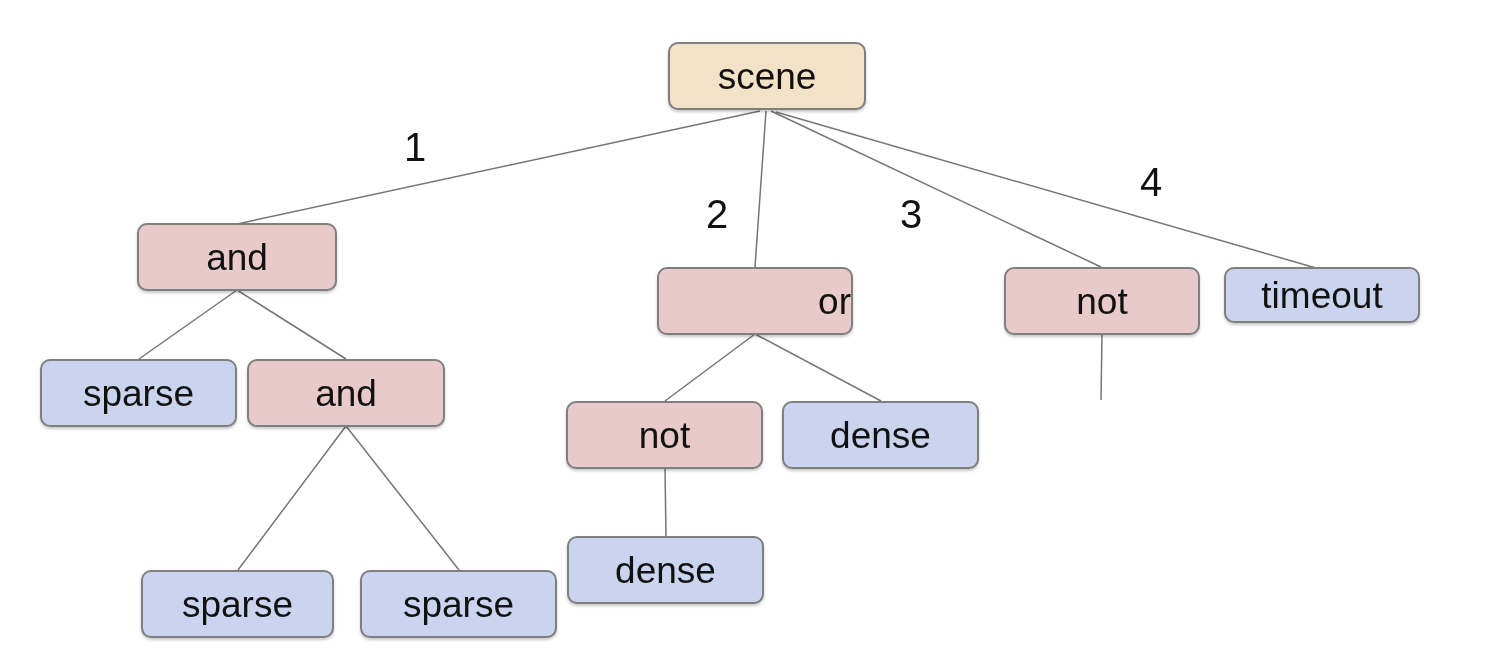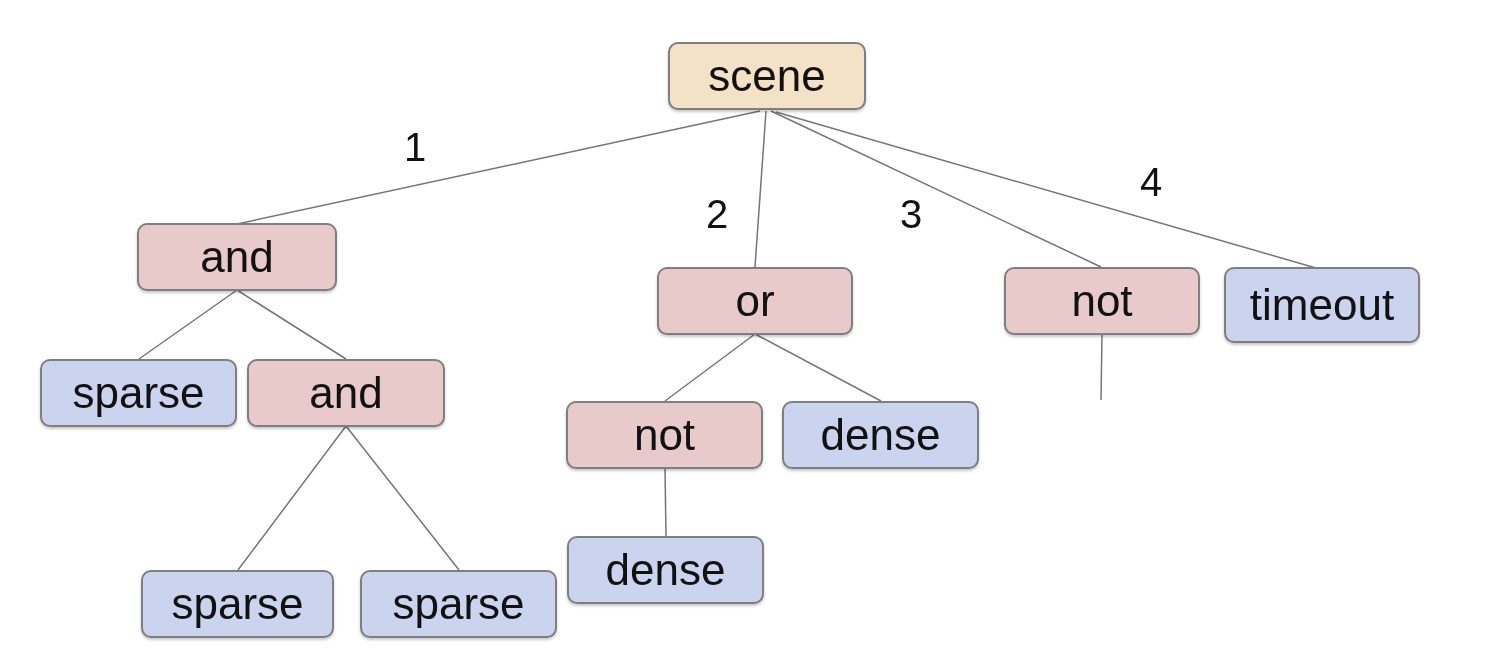"scene" .node { font-size: 44px -> 37px }
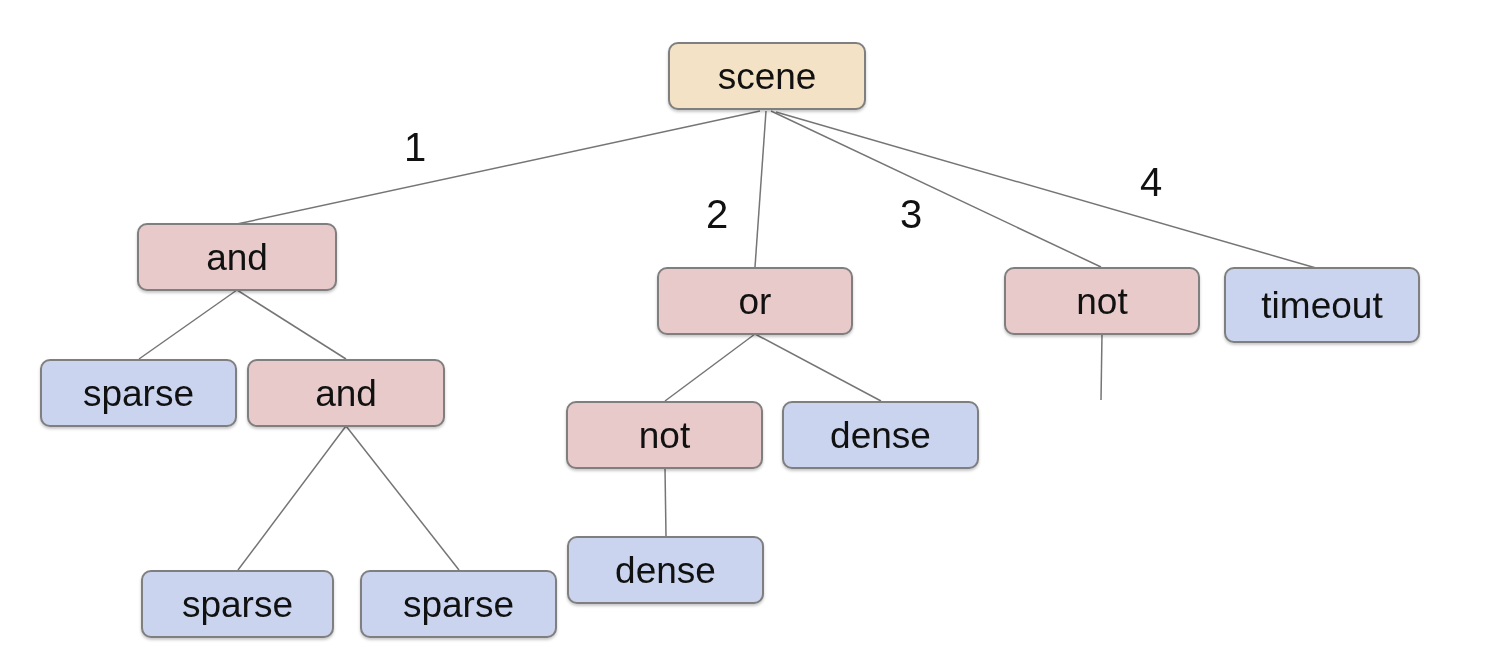"or" div.node { justify-content: none -> flex-end }
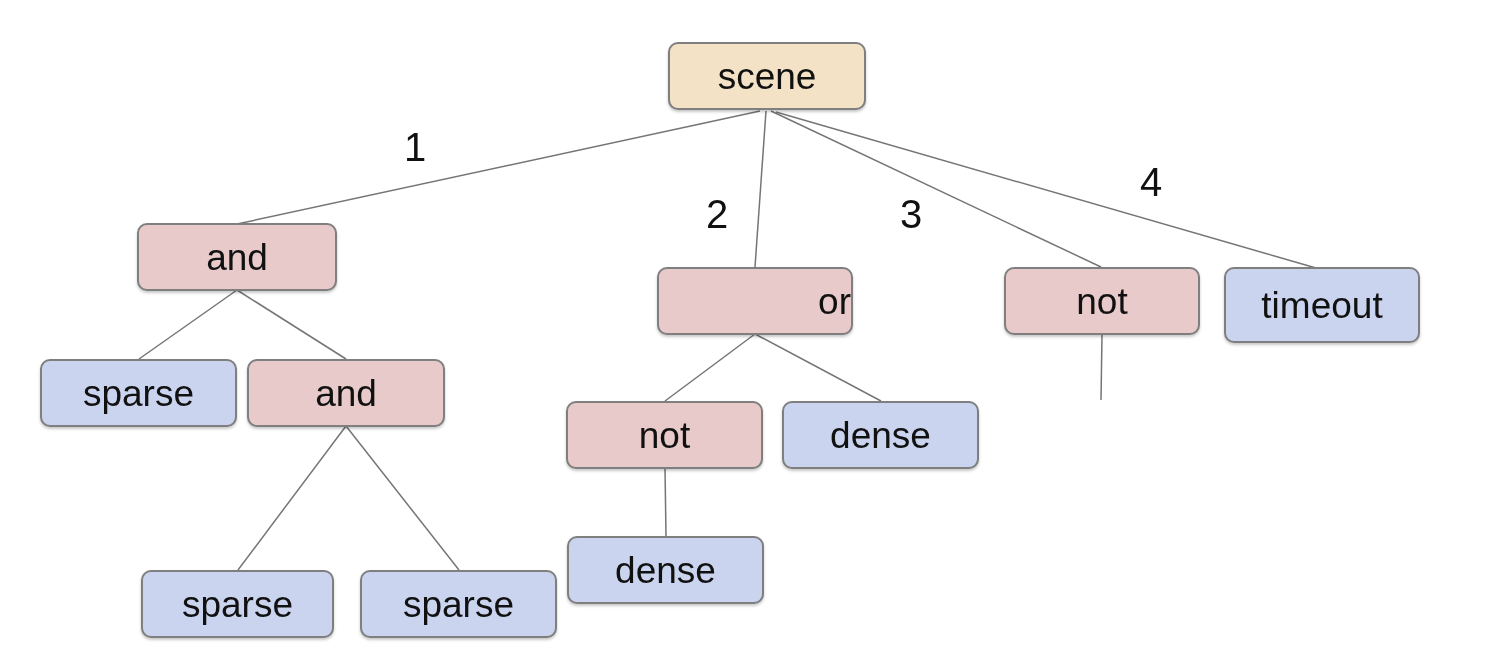"timeout" div.node { height: 76px -> 56px }
